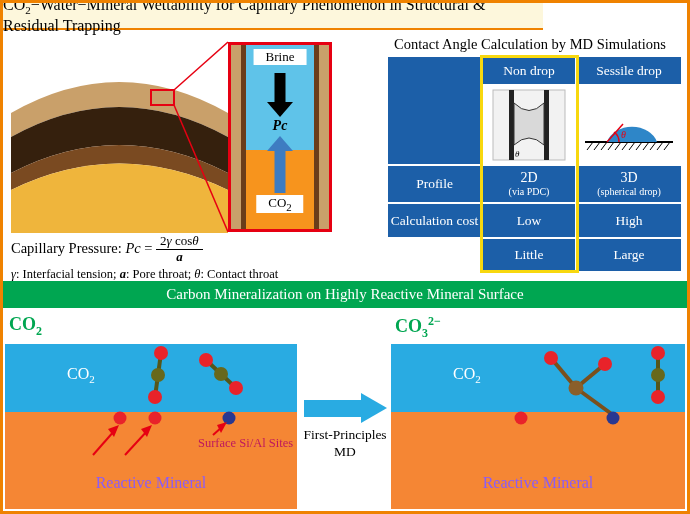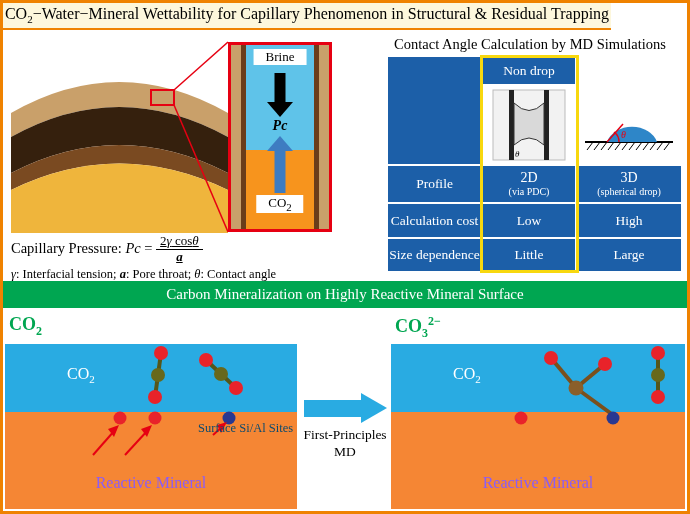"CO2−Water−Mineral Wettability for" .title-bar { width: 608px -> 540px }
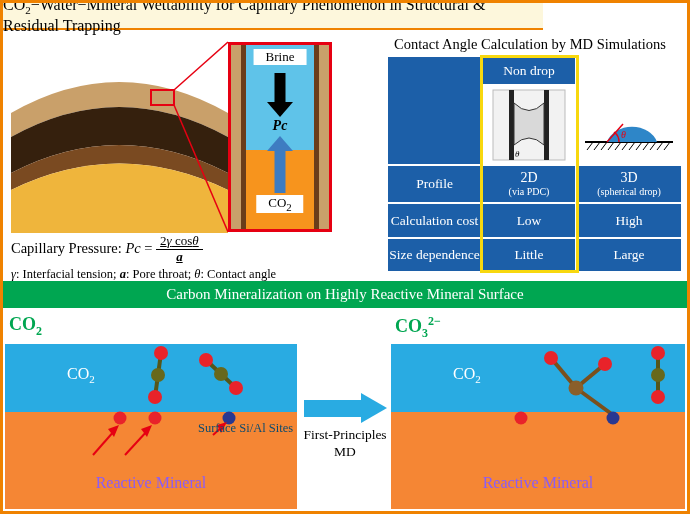"Sessile drop" div.tc { html: none -> <div>Sessile drop</div> }
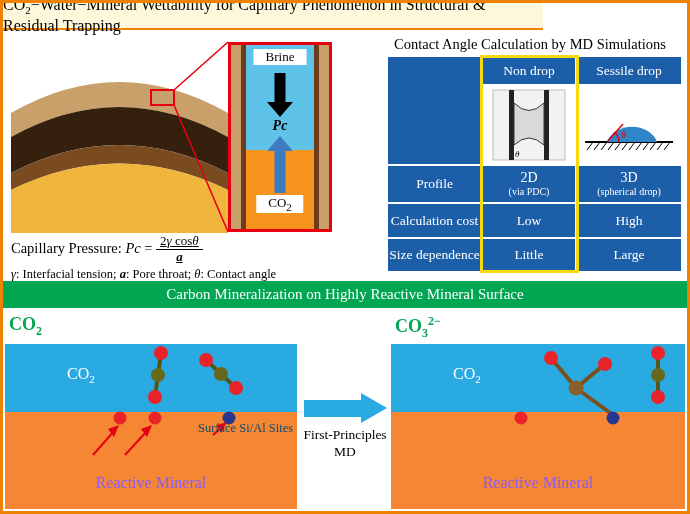"2γ cosθ" .frac { text-decoration: underline -> none }
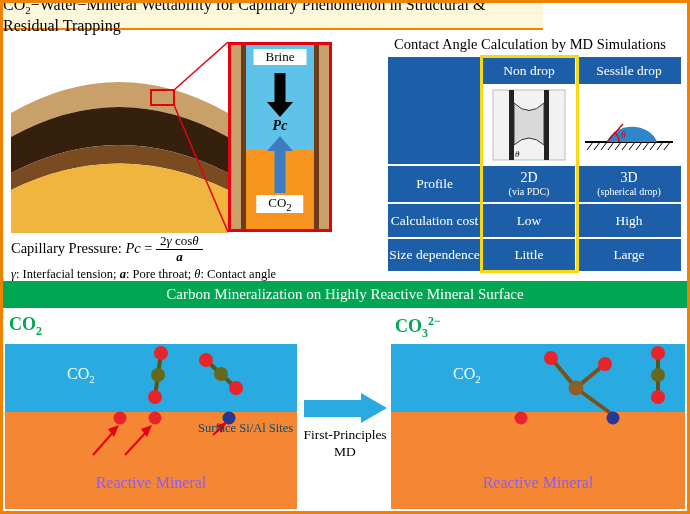"Size dependence" div.tc { html: <div>Size dependence</div> -> none }
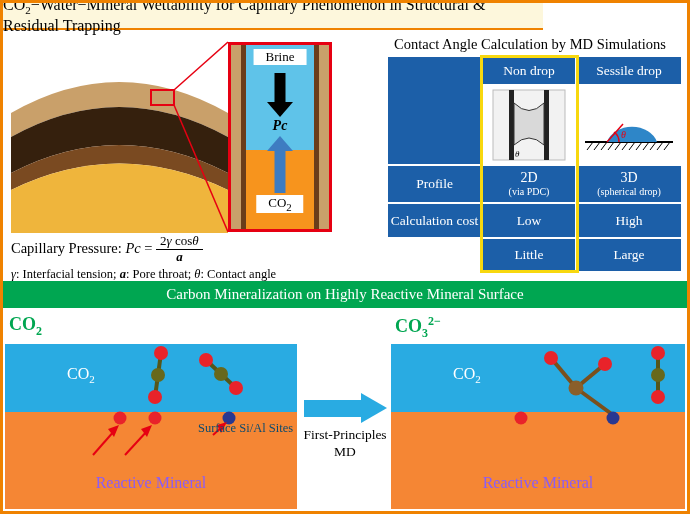": Contact angle" span { text: angle -> throat }
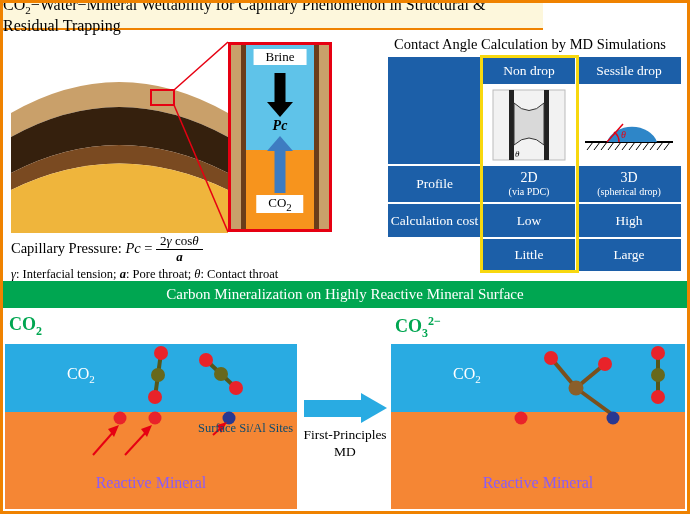"Surface Si/Al Sites" .sial-label { color: #0c4a6e -> #be185d; top: 113px -> 128px }
